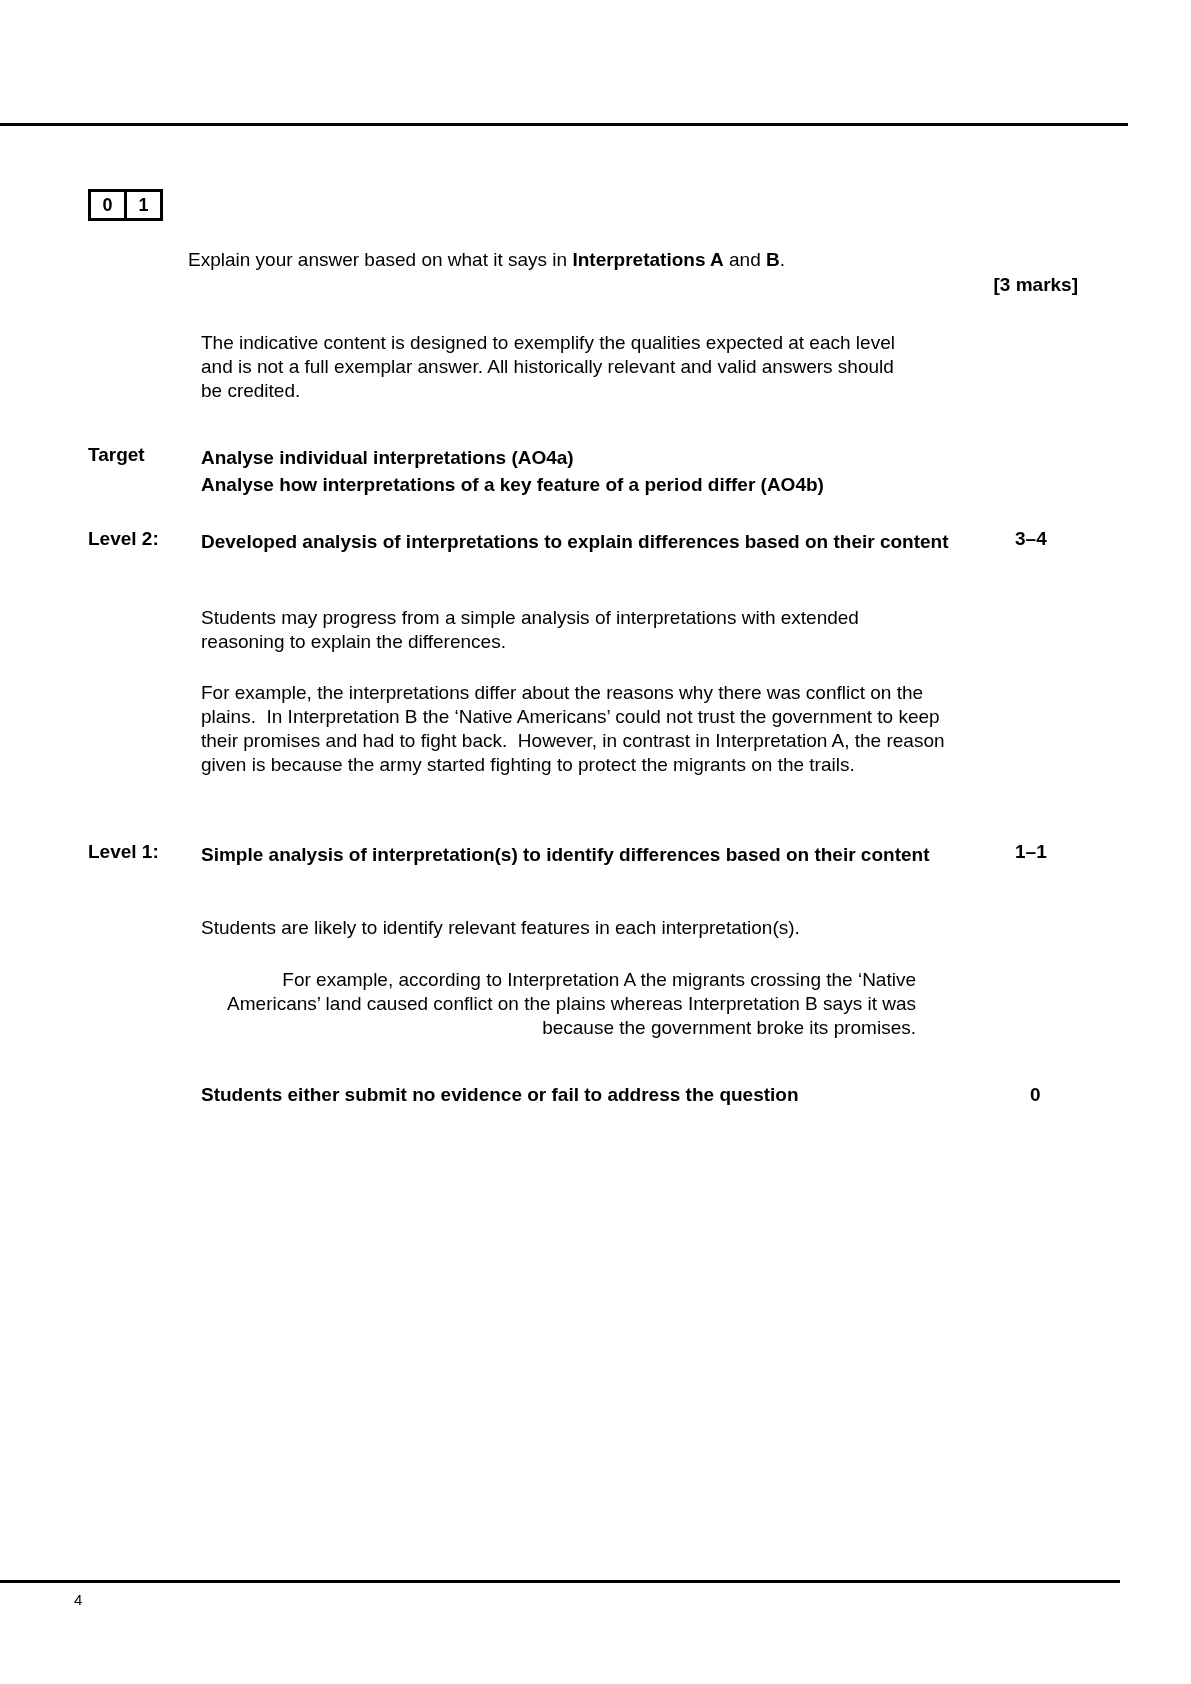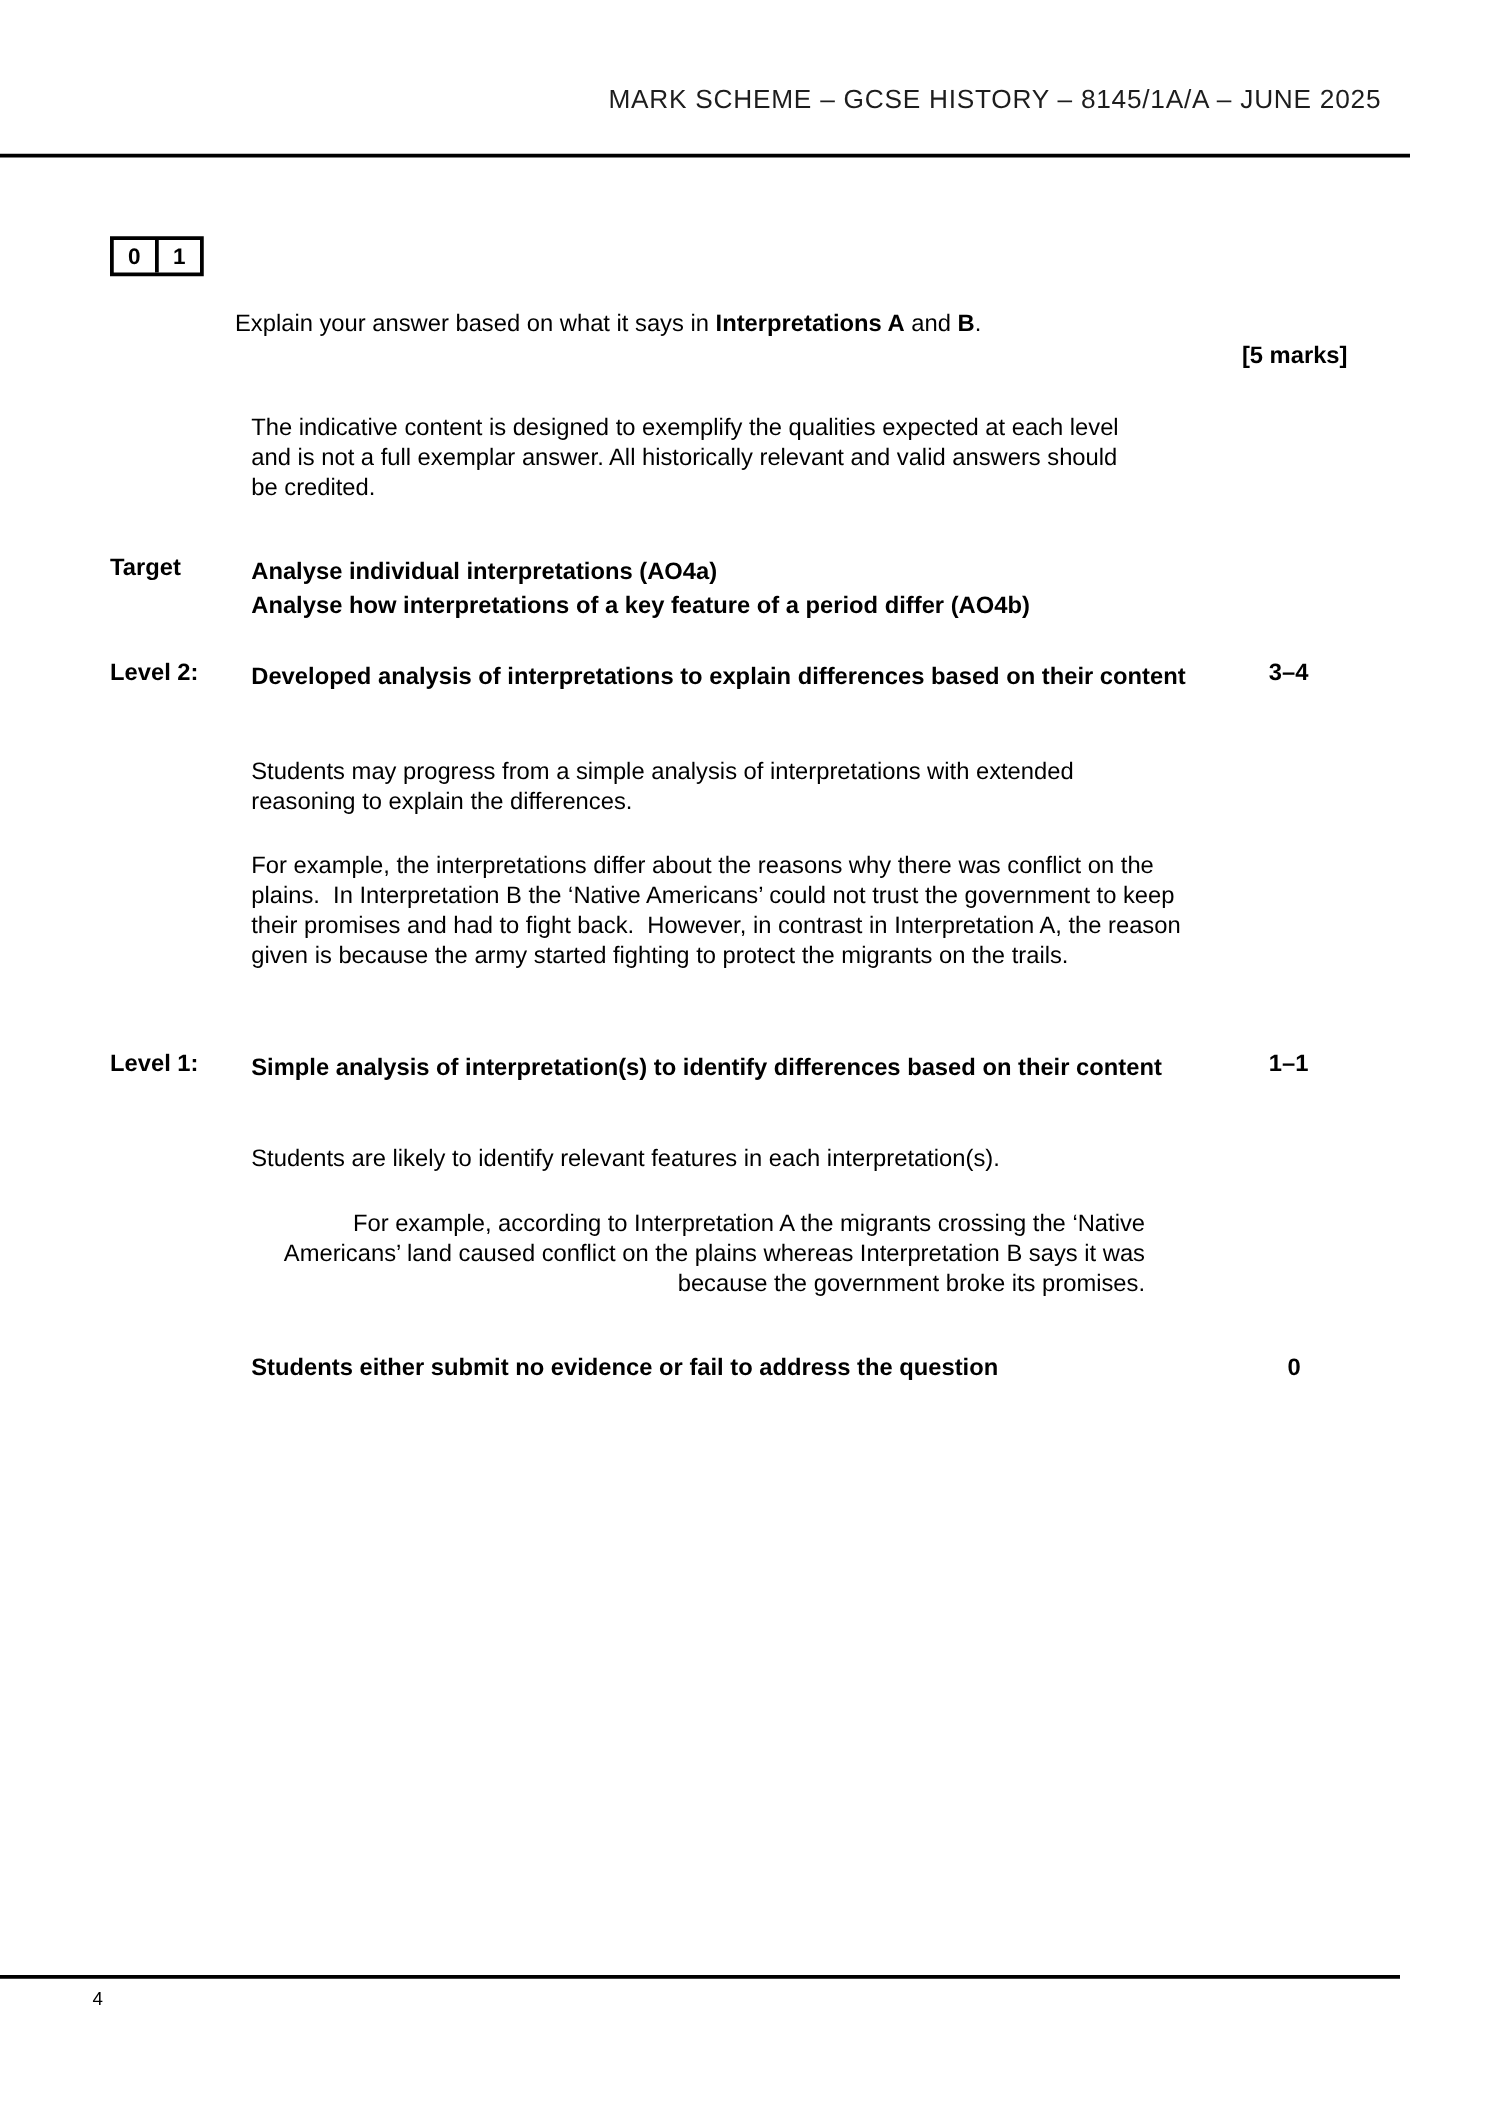"MARK SCHEME – GCSE HISTORY" div.header-title { html: <div>MARK SCHEME – GCSE HISTORY – 8145/1A/A – JUNE 2025</div> -> none }
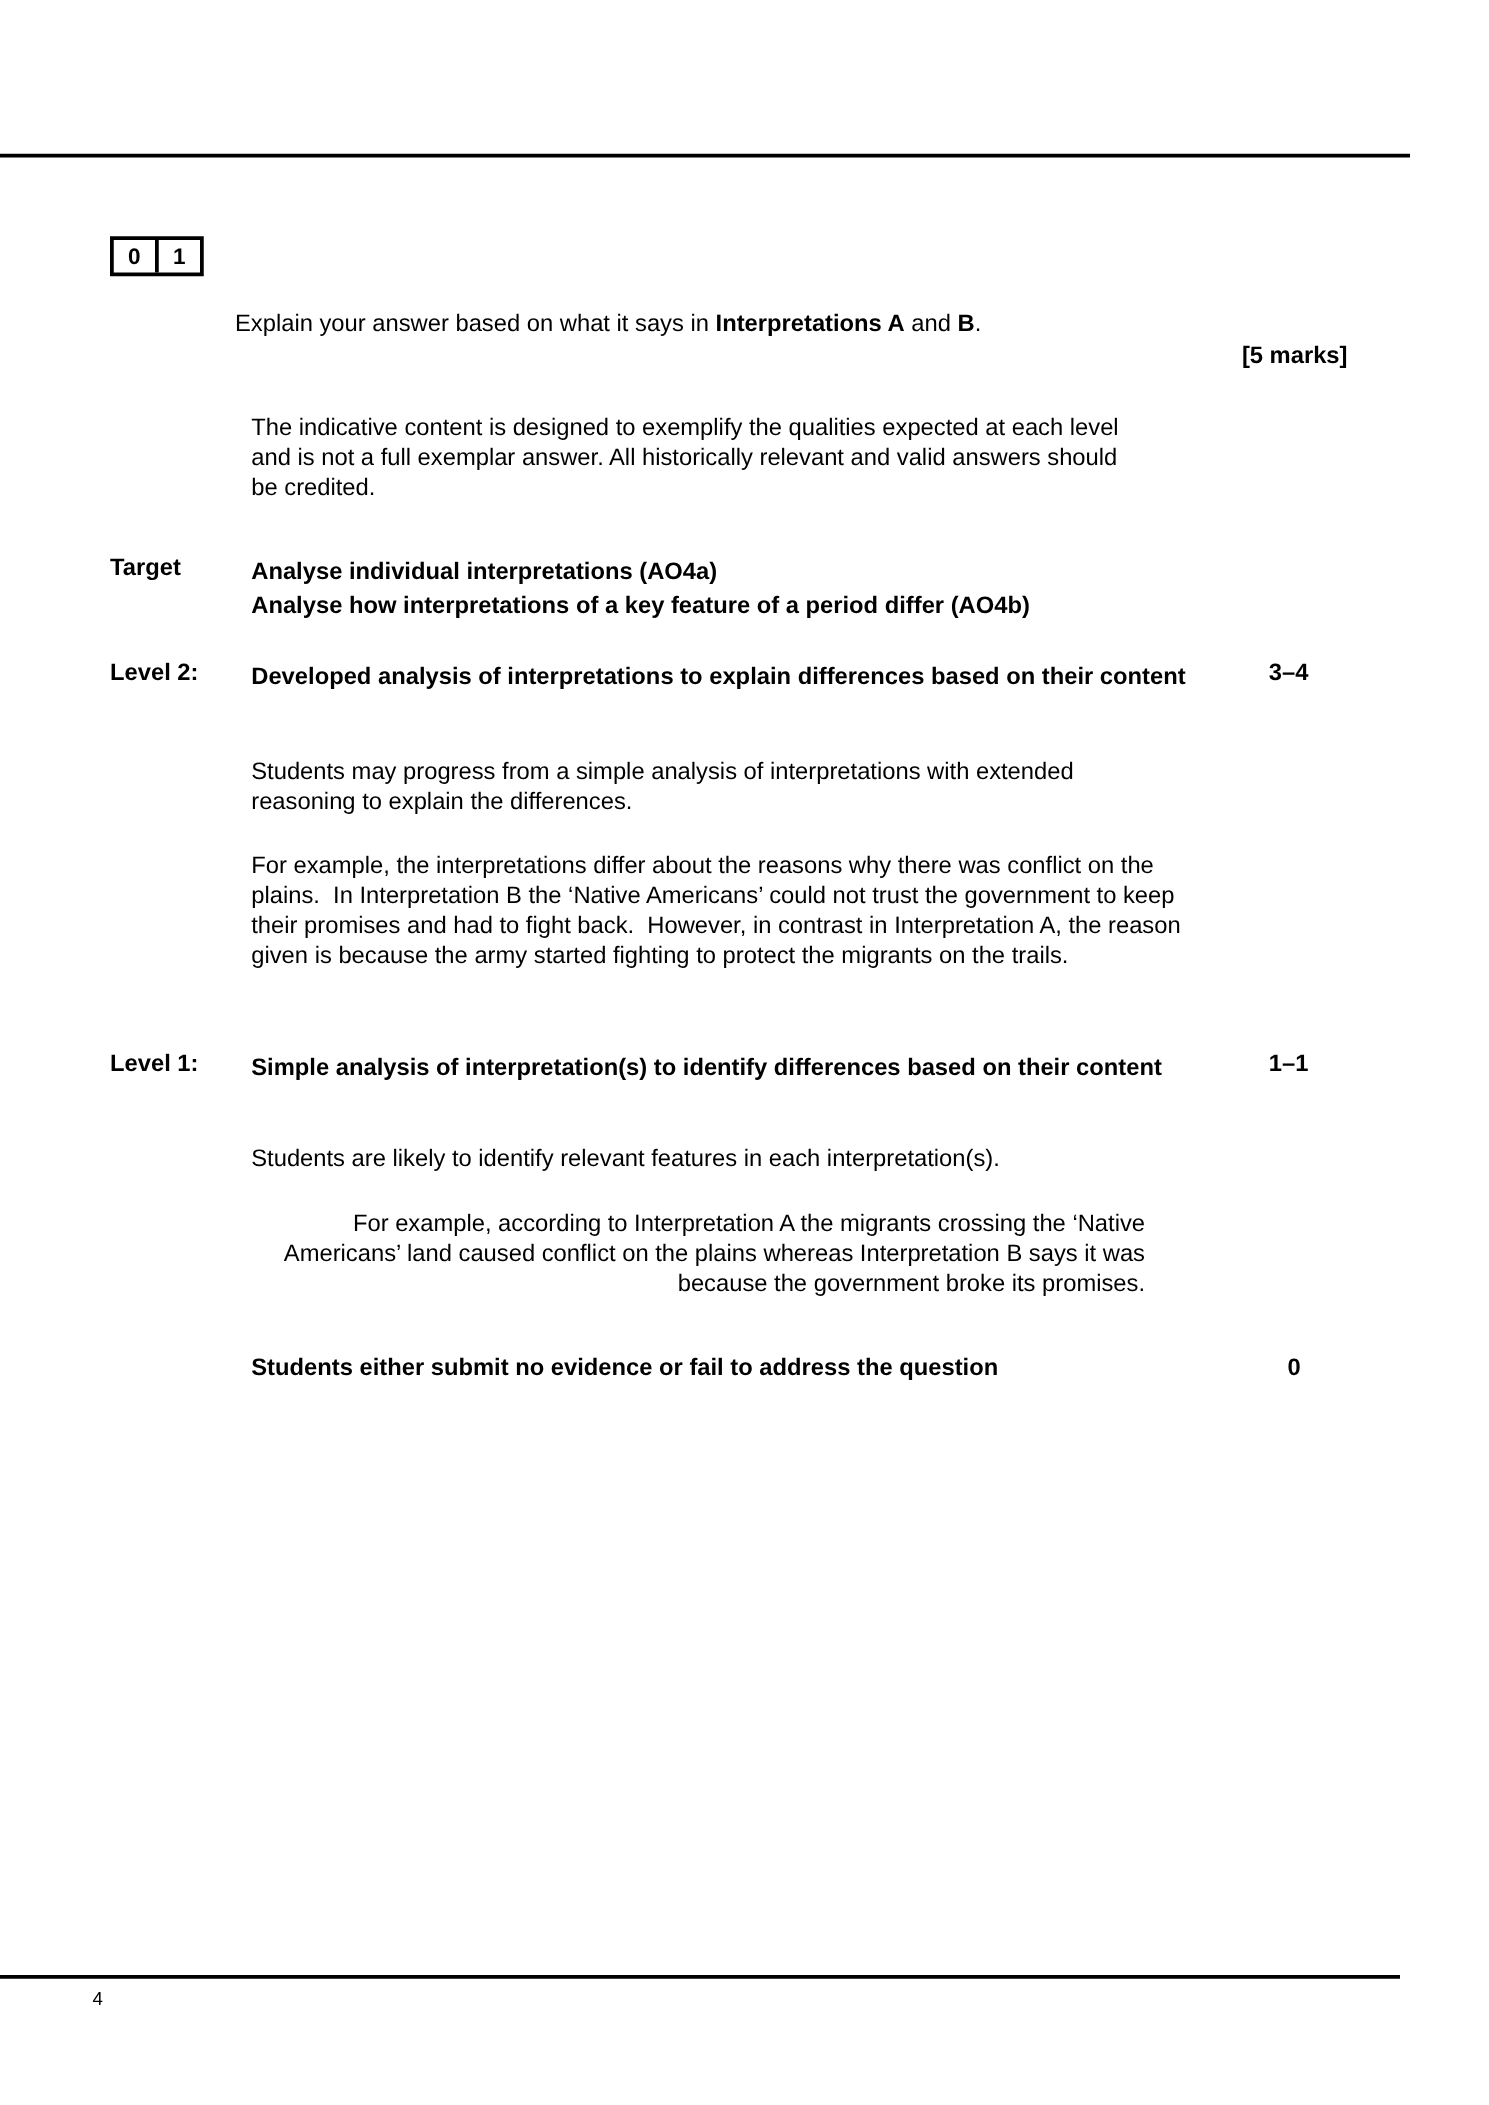"[5 marks]" div.q-marks { text: 5 -> 3 }
